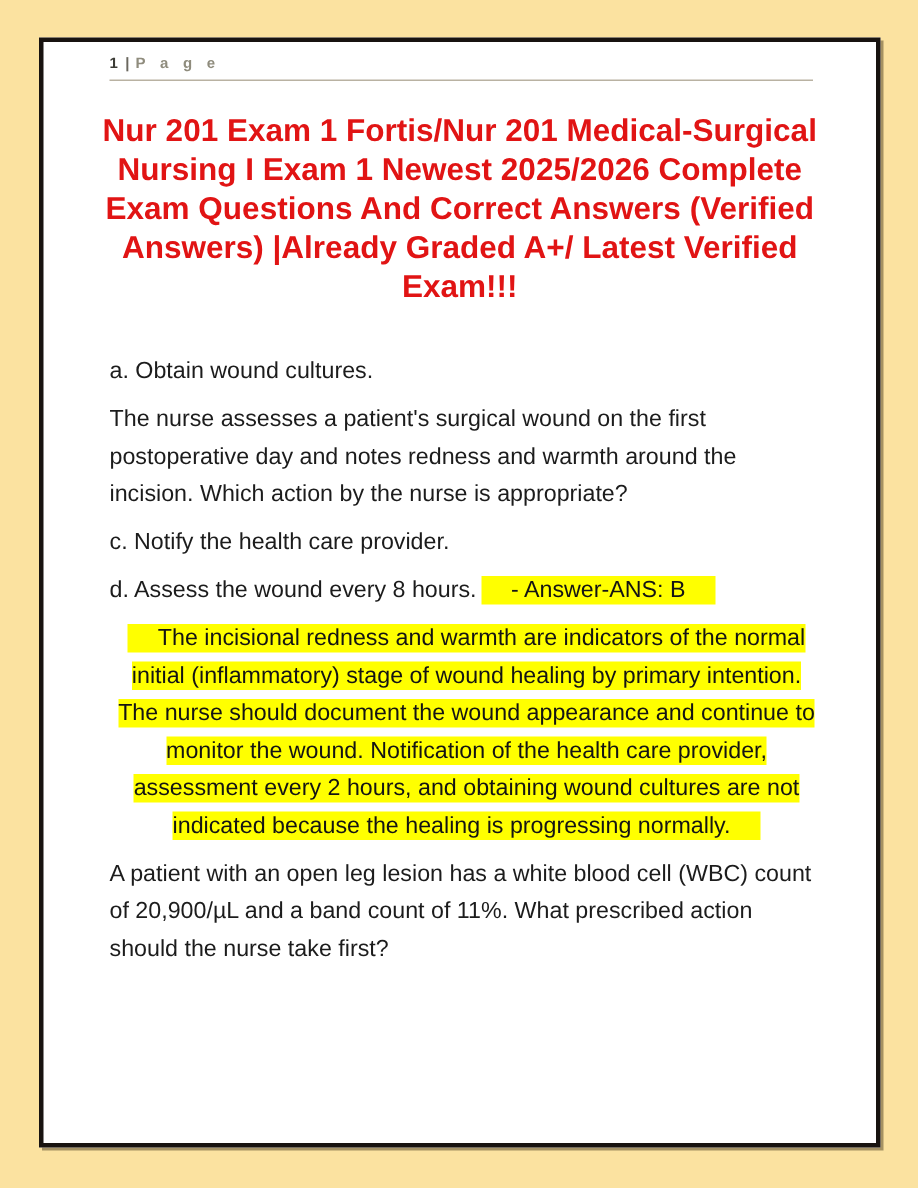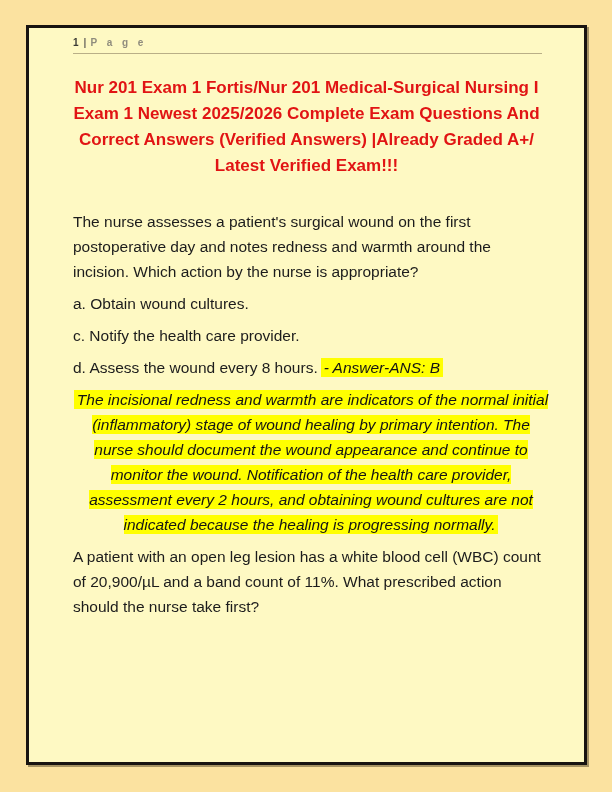"1 | P a g" .page-frame { background: #fef9c3 -> #ffffff }
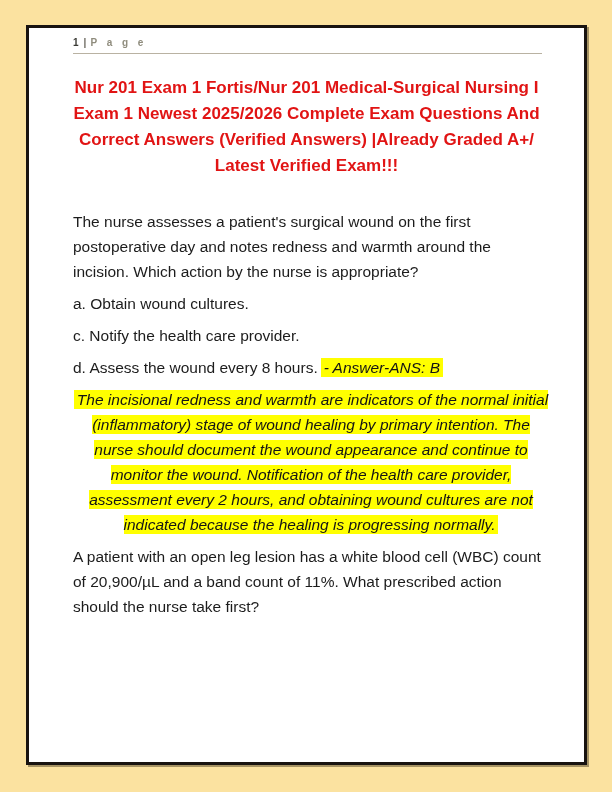"Nur 201 Exam 1 Fortis/Nur" .doc-title { font-size: 17px -> 21px }
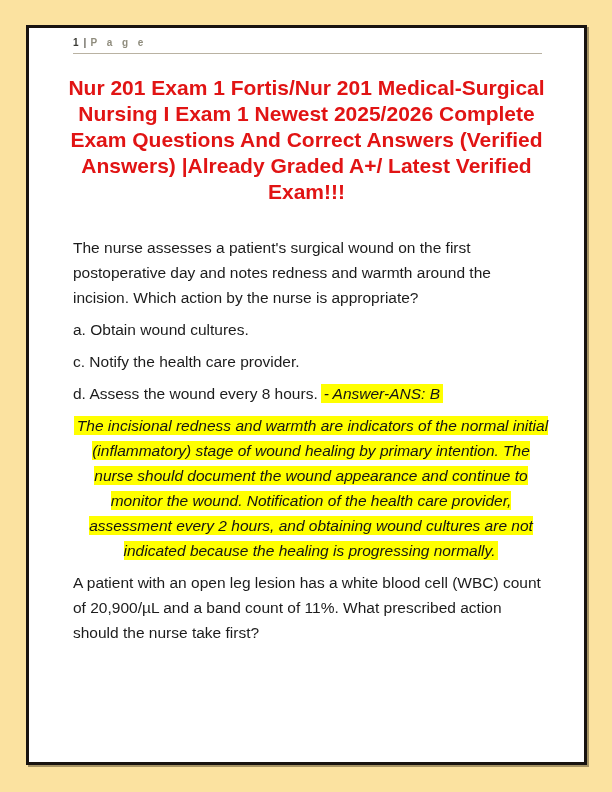"The nurse assesses a patient's" p { order: before "a. Obtain wound cultures." -> after "a. Obtain wound cultures." }
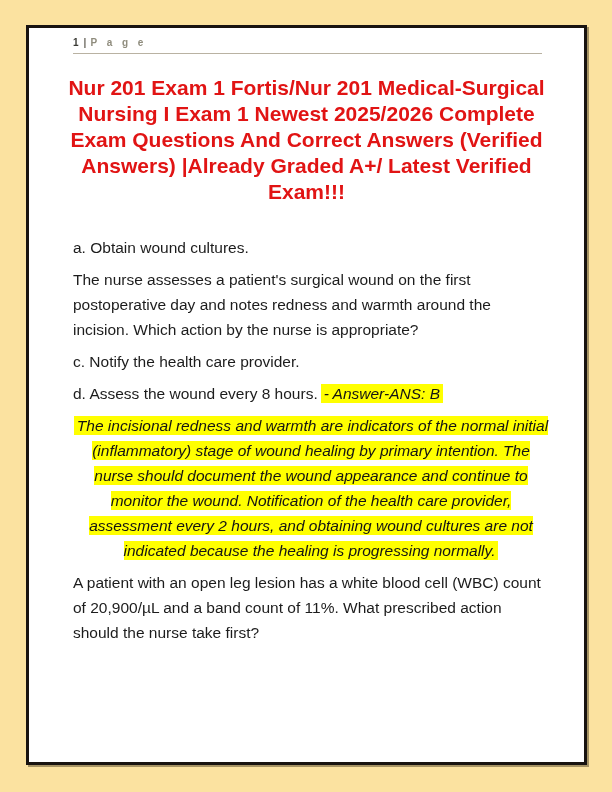"- Answer-ANS: B" .hl { font-style: italic -> none; padding: 1px 3px -> 1px 20px }
